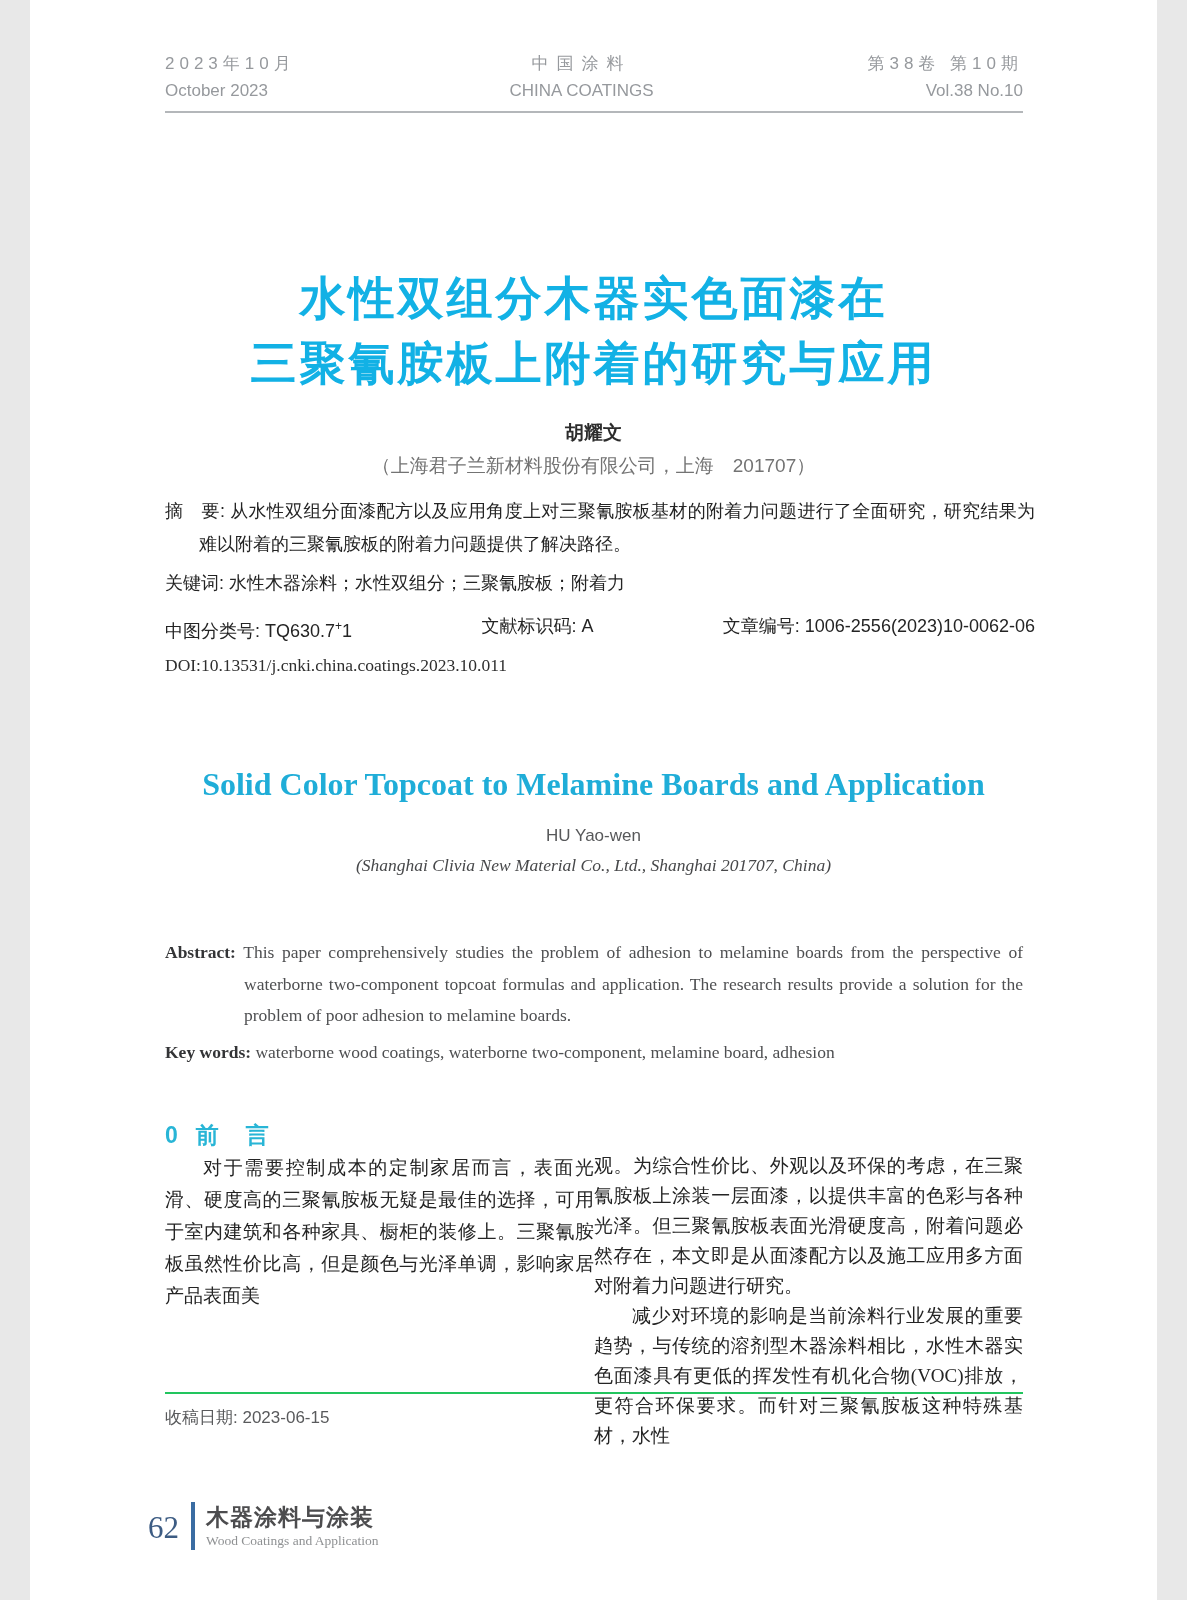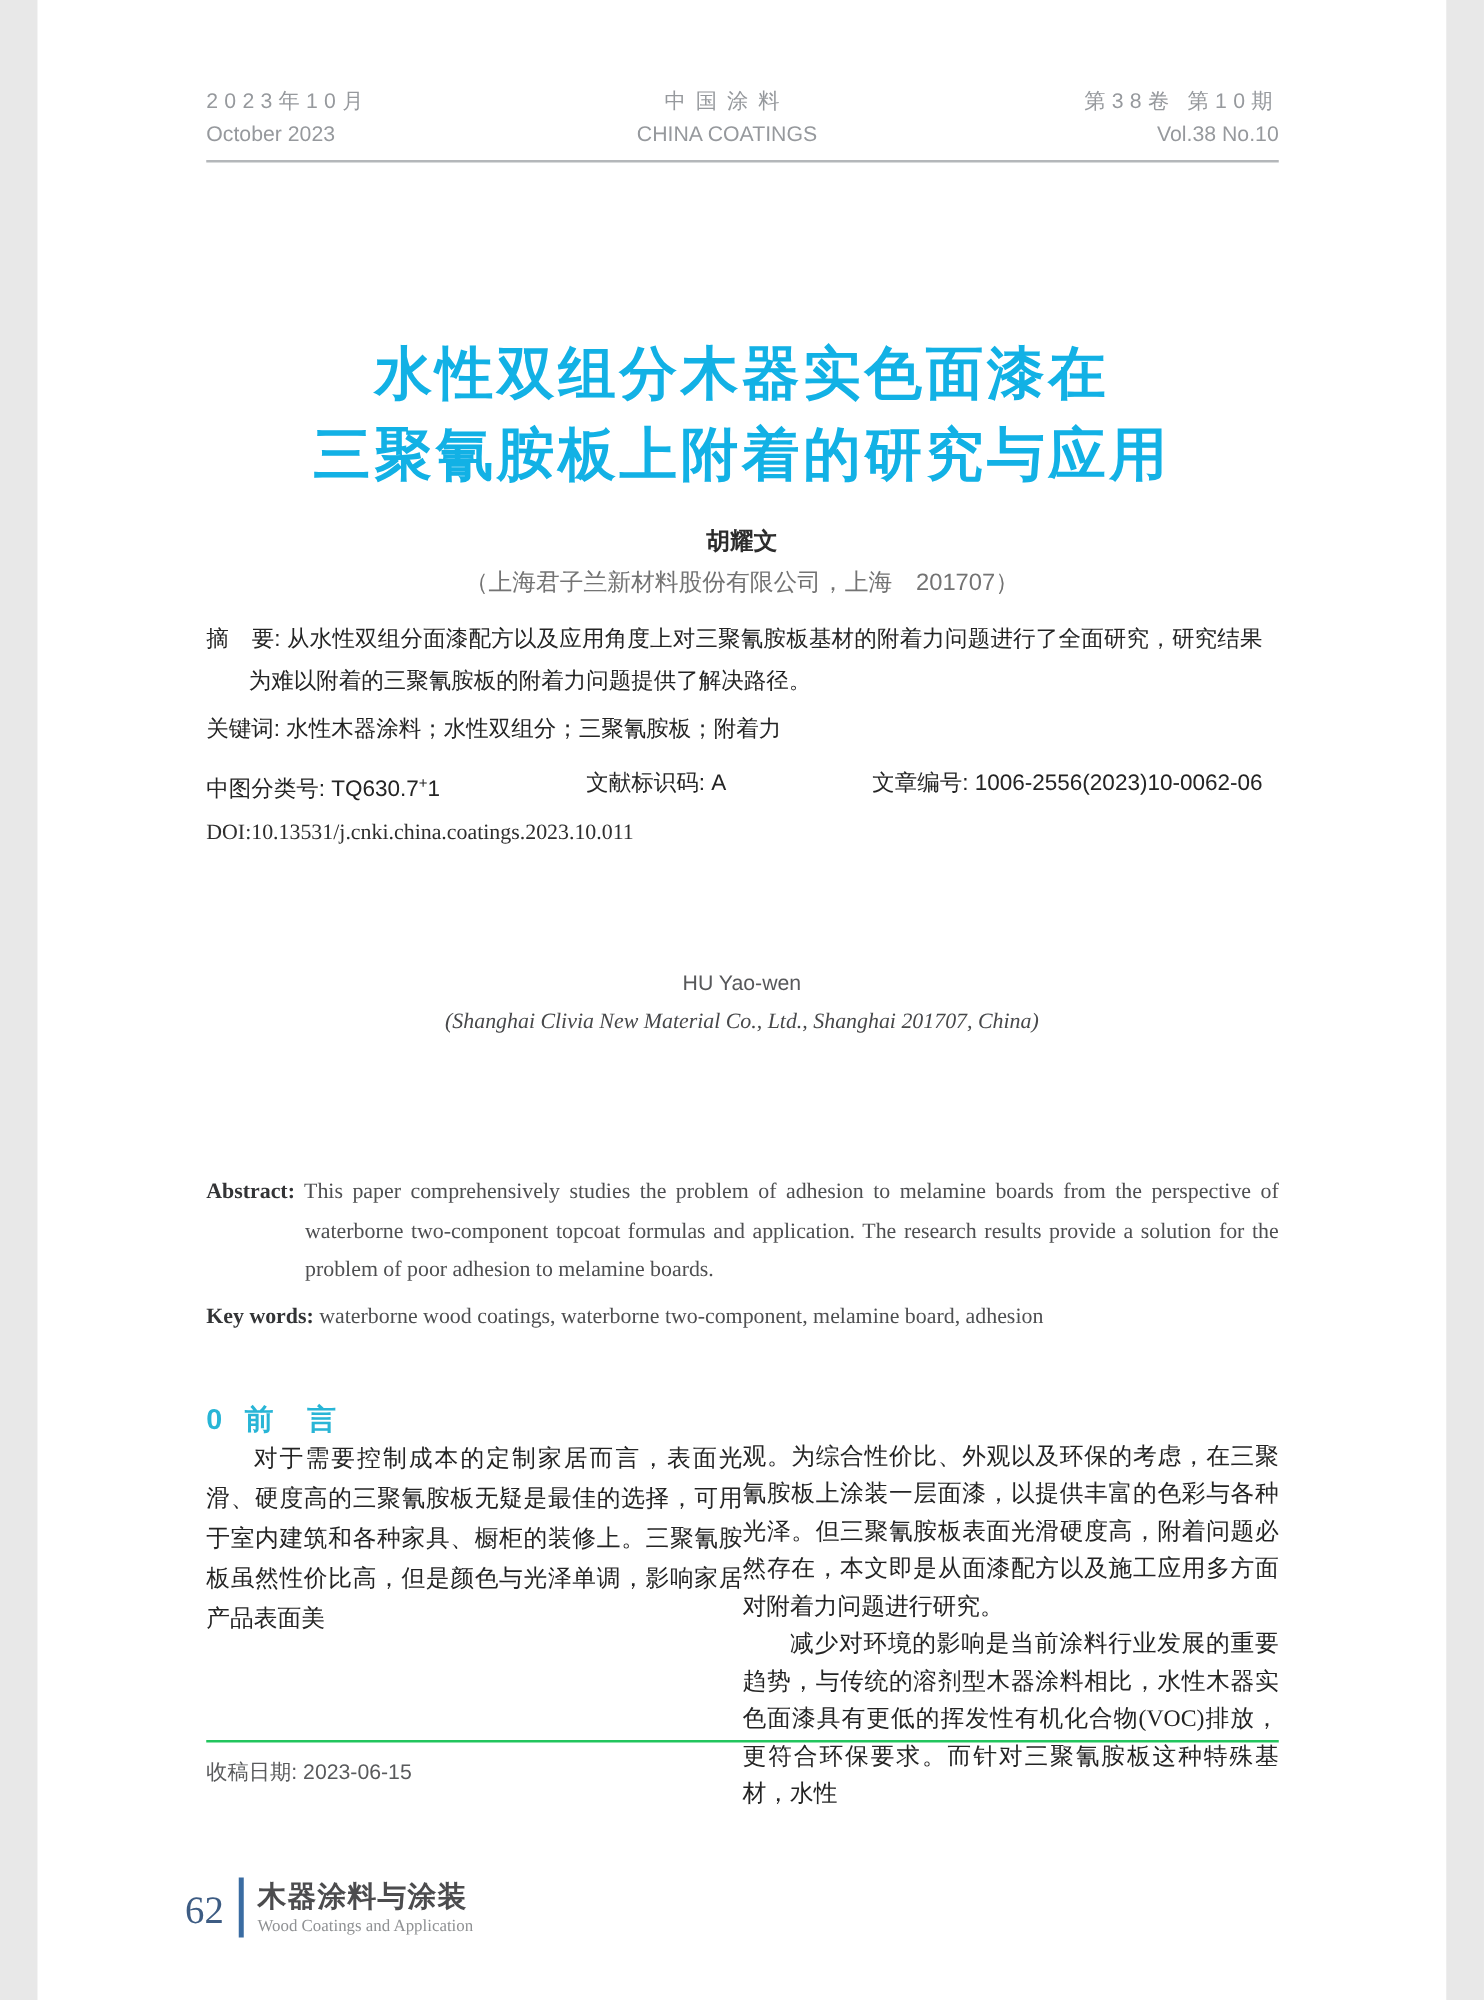"第38卷 第10期" .jheader .c-right { margin-top: 17px -> none }
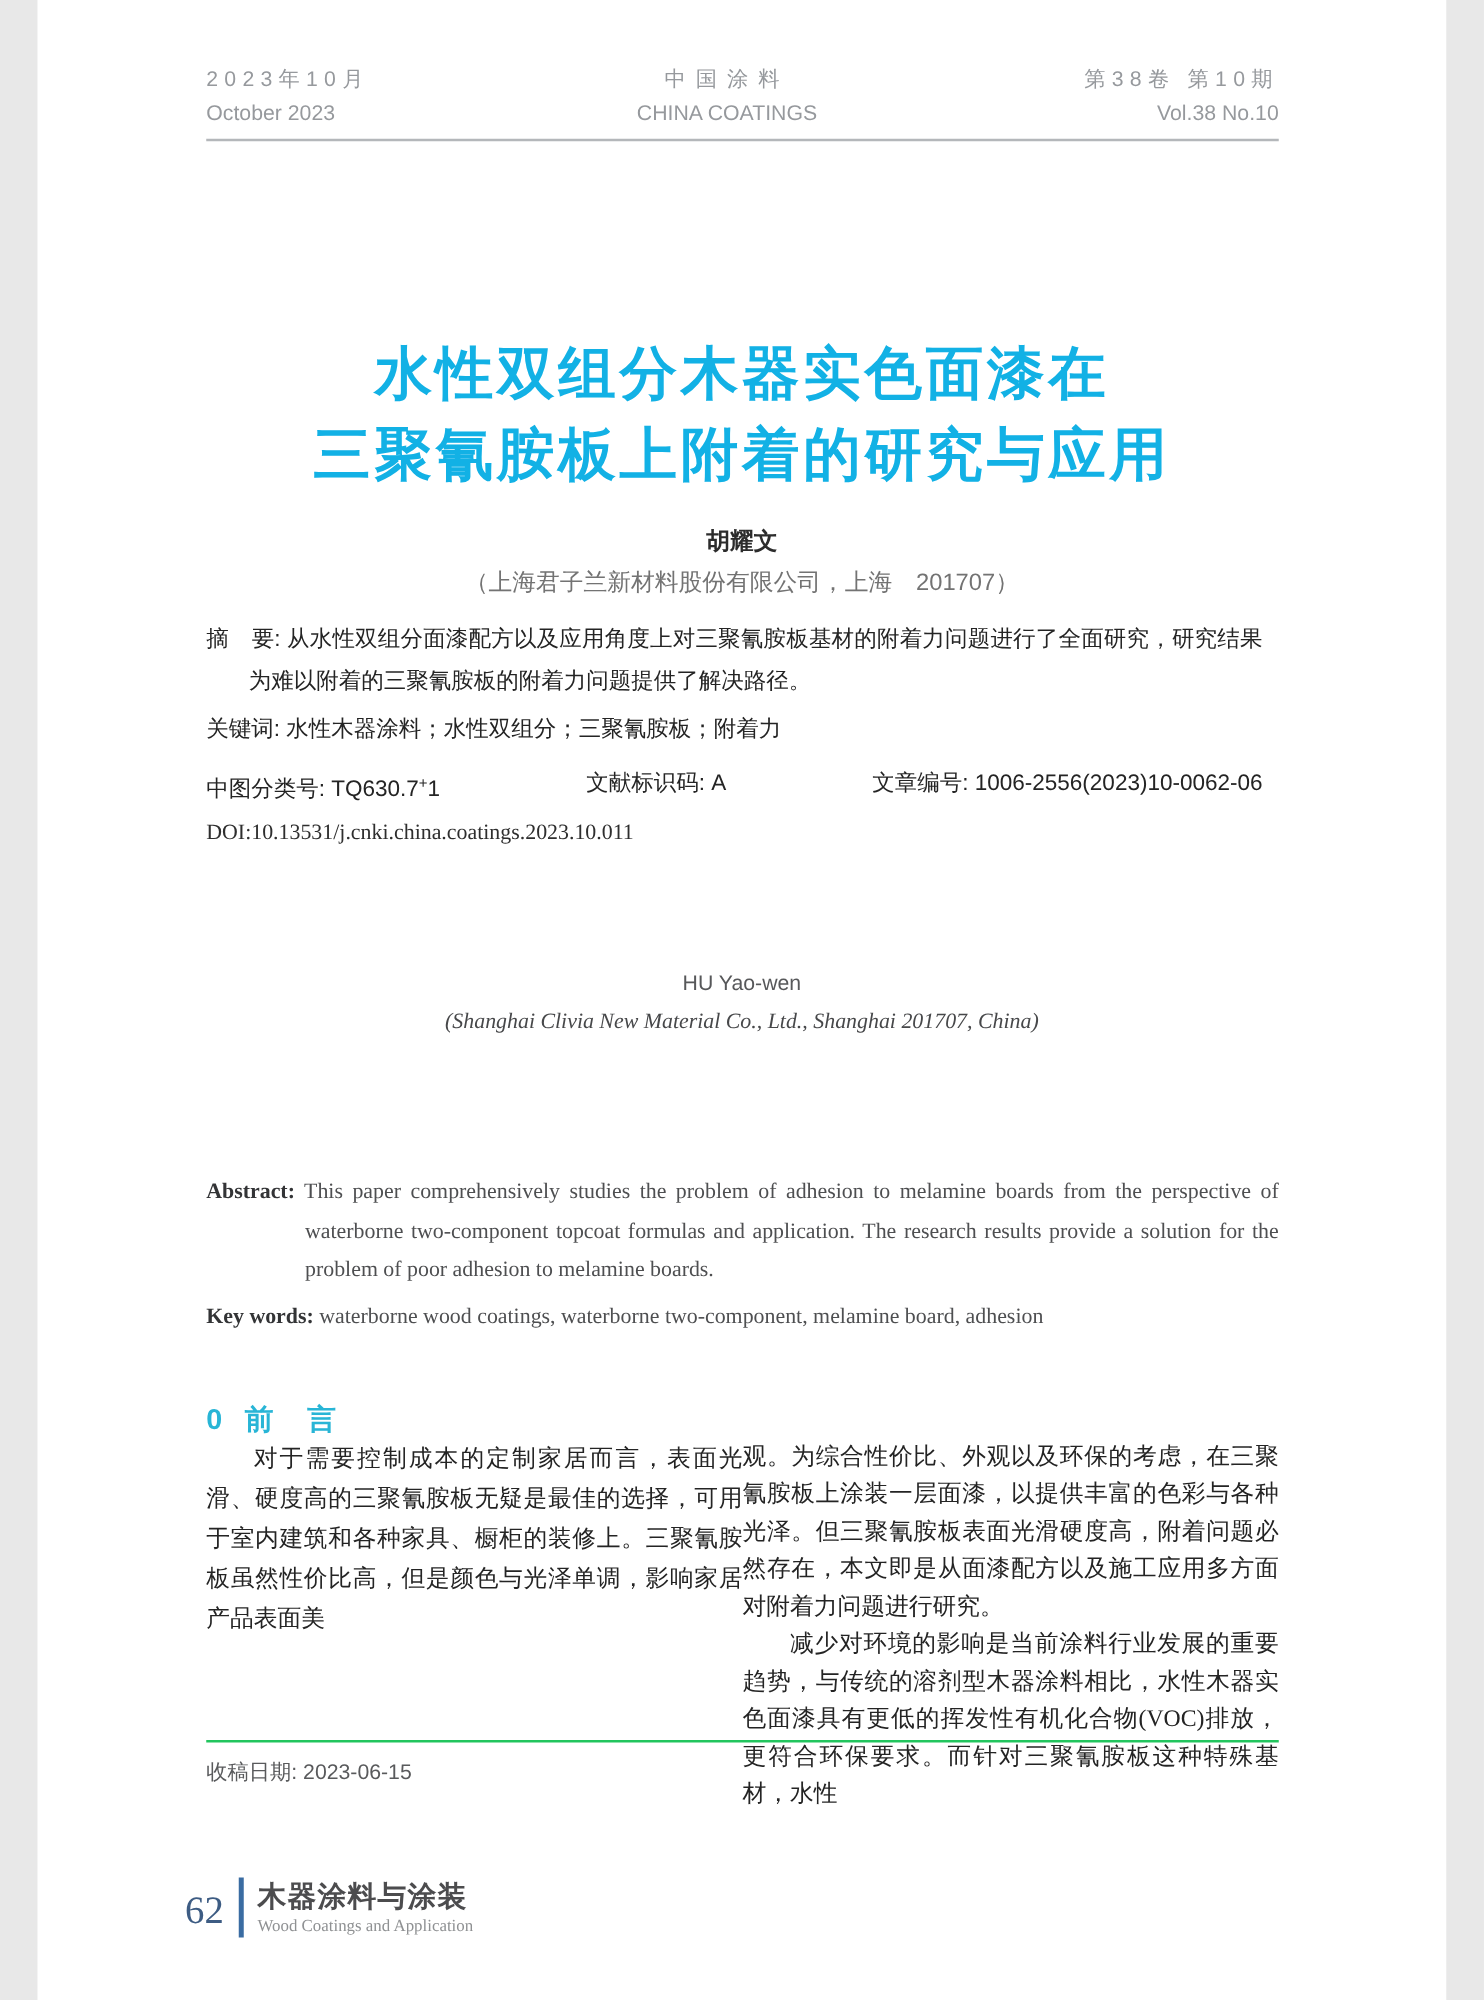"摘 要:" .cn-meta { right: 147px -> 122px }
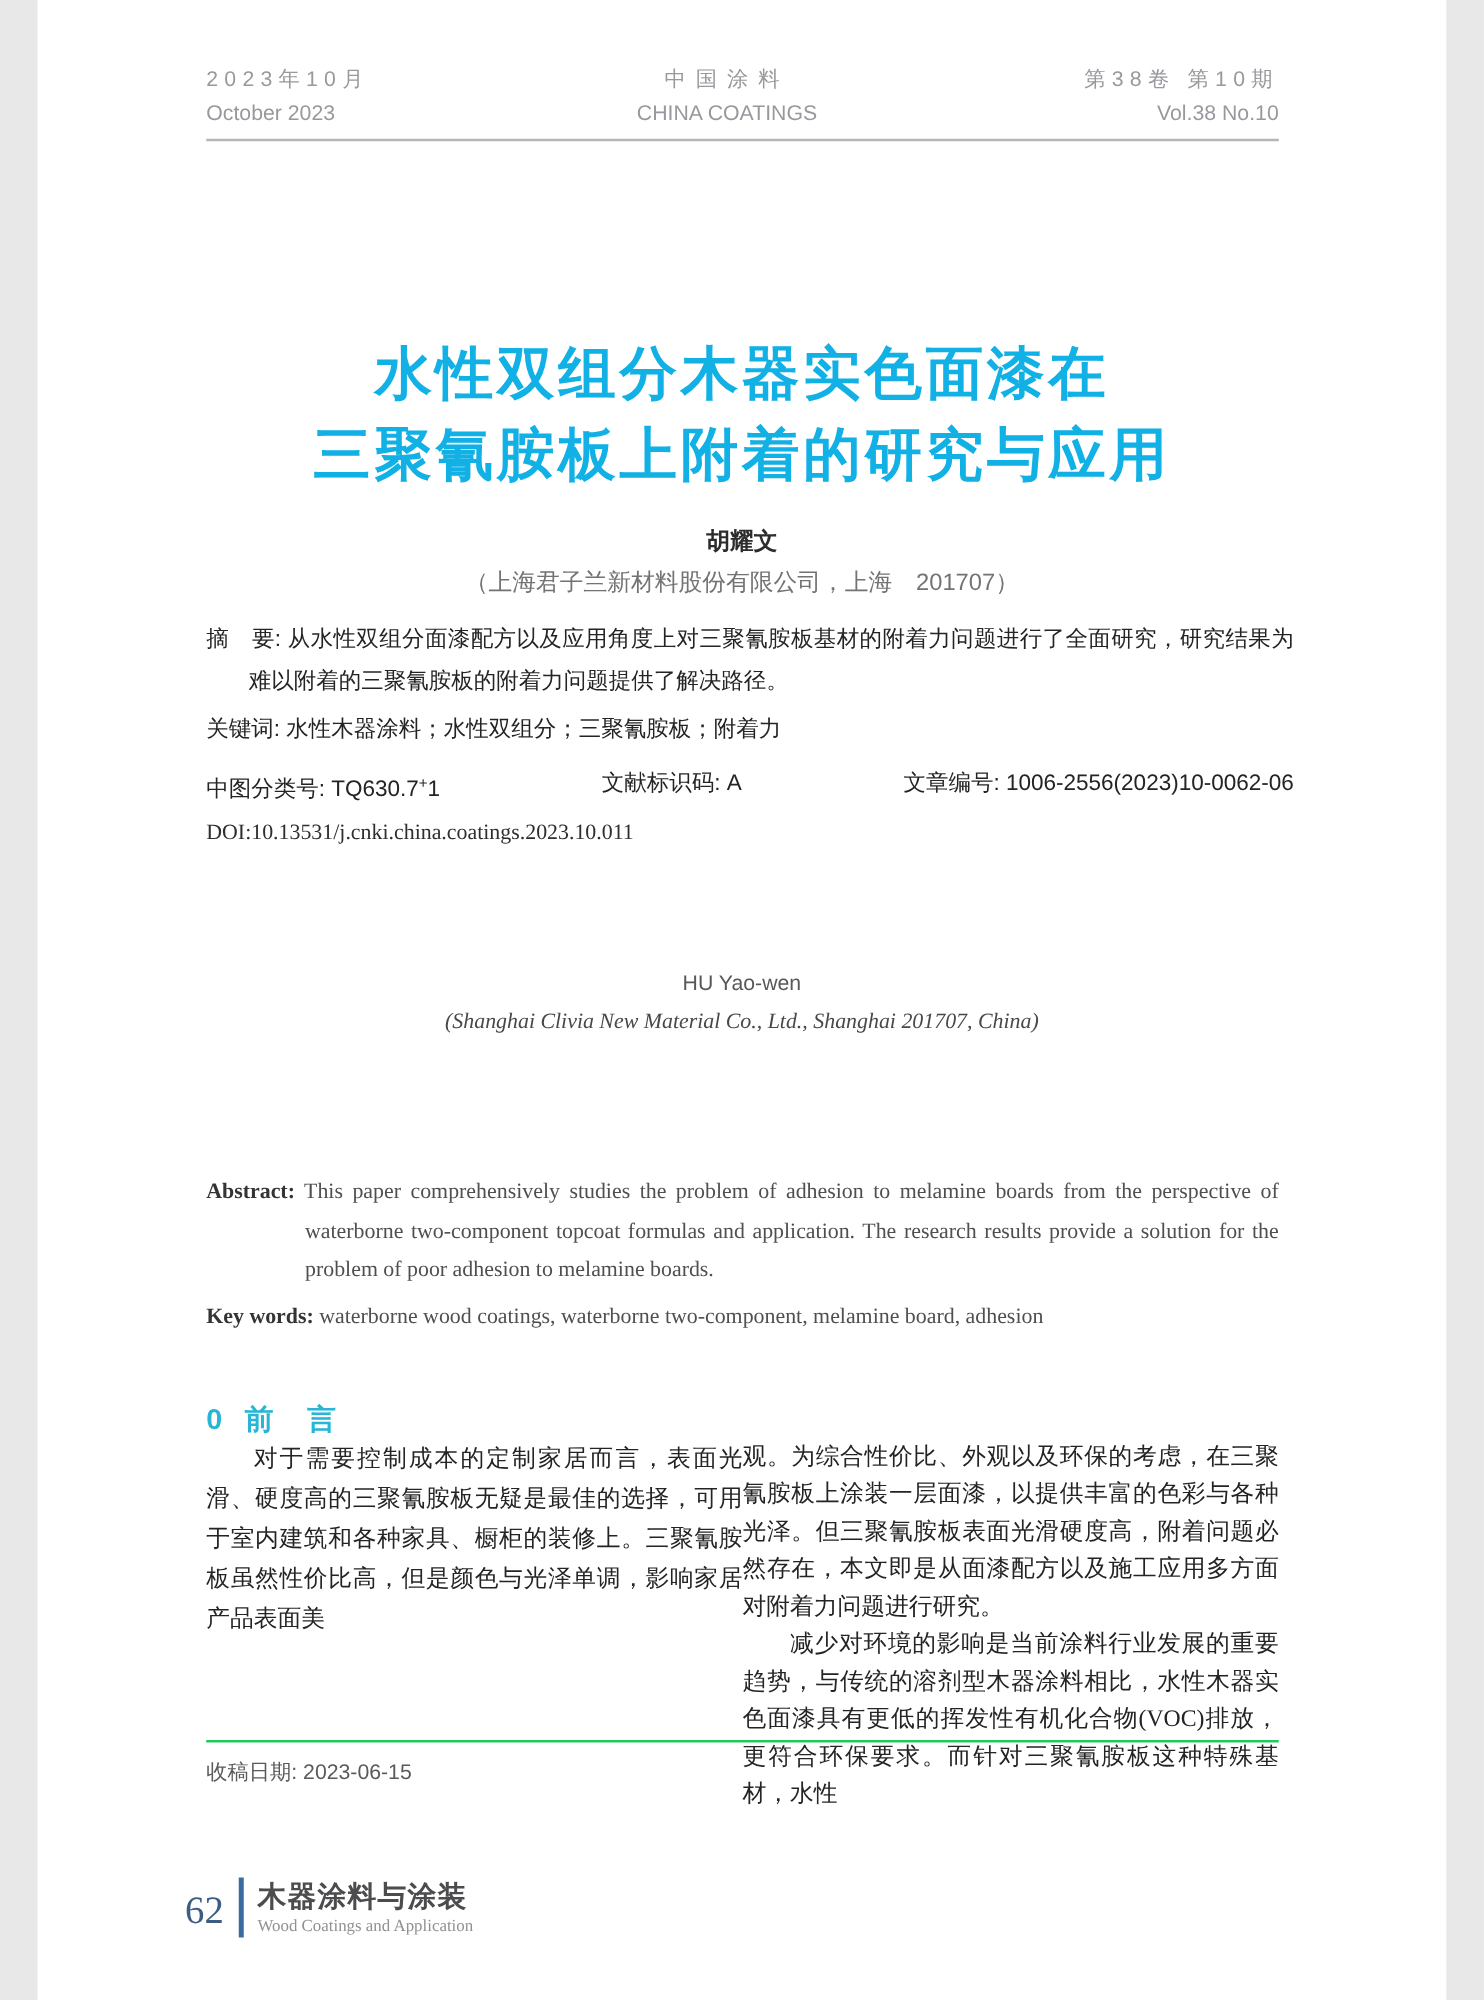"Solid Color Topcoat to Melamine" div { html: none -> <div>Solid Color Topcoat to Melamine Boards and Application</div> }
